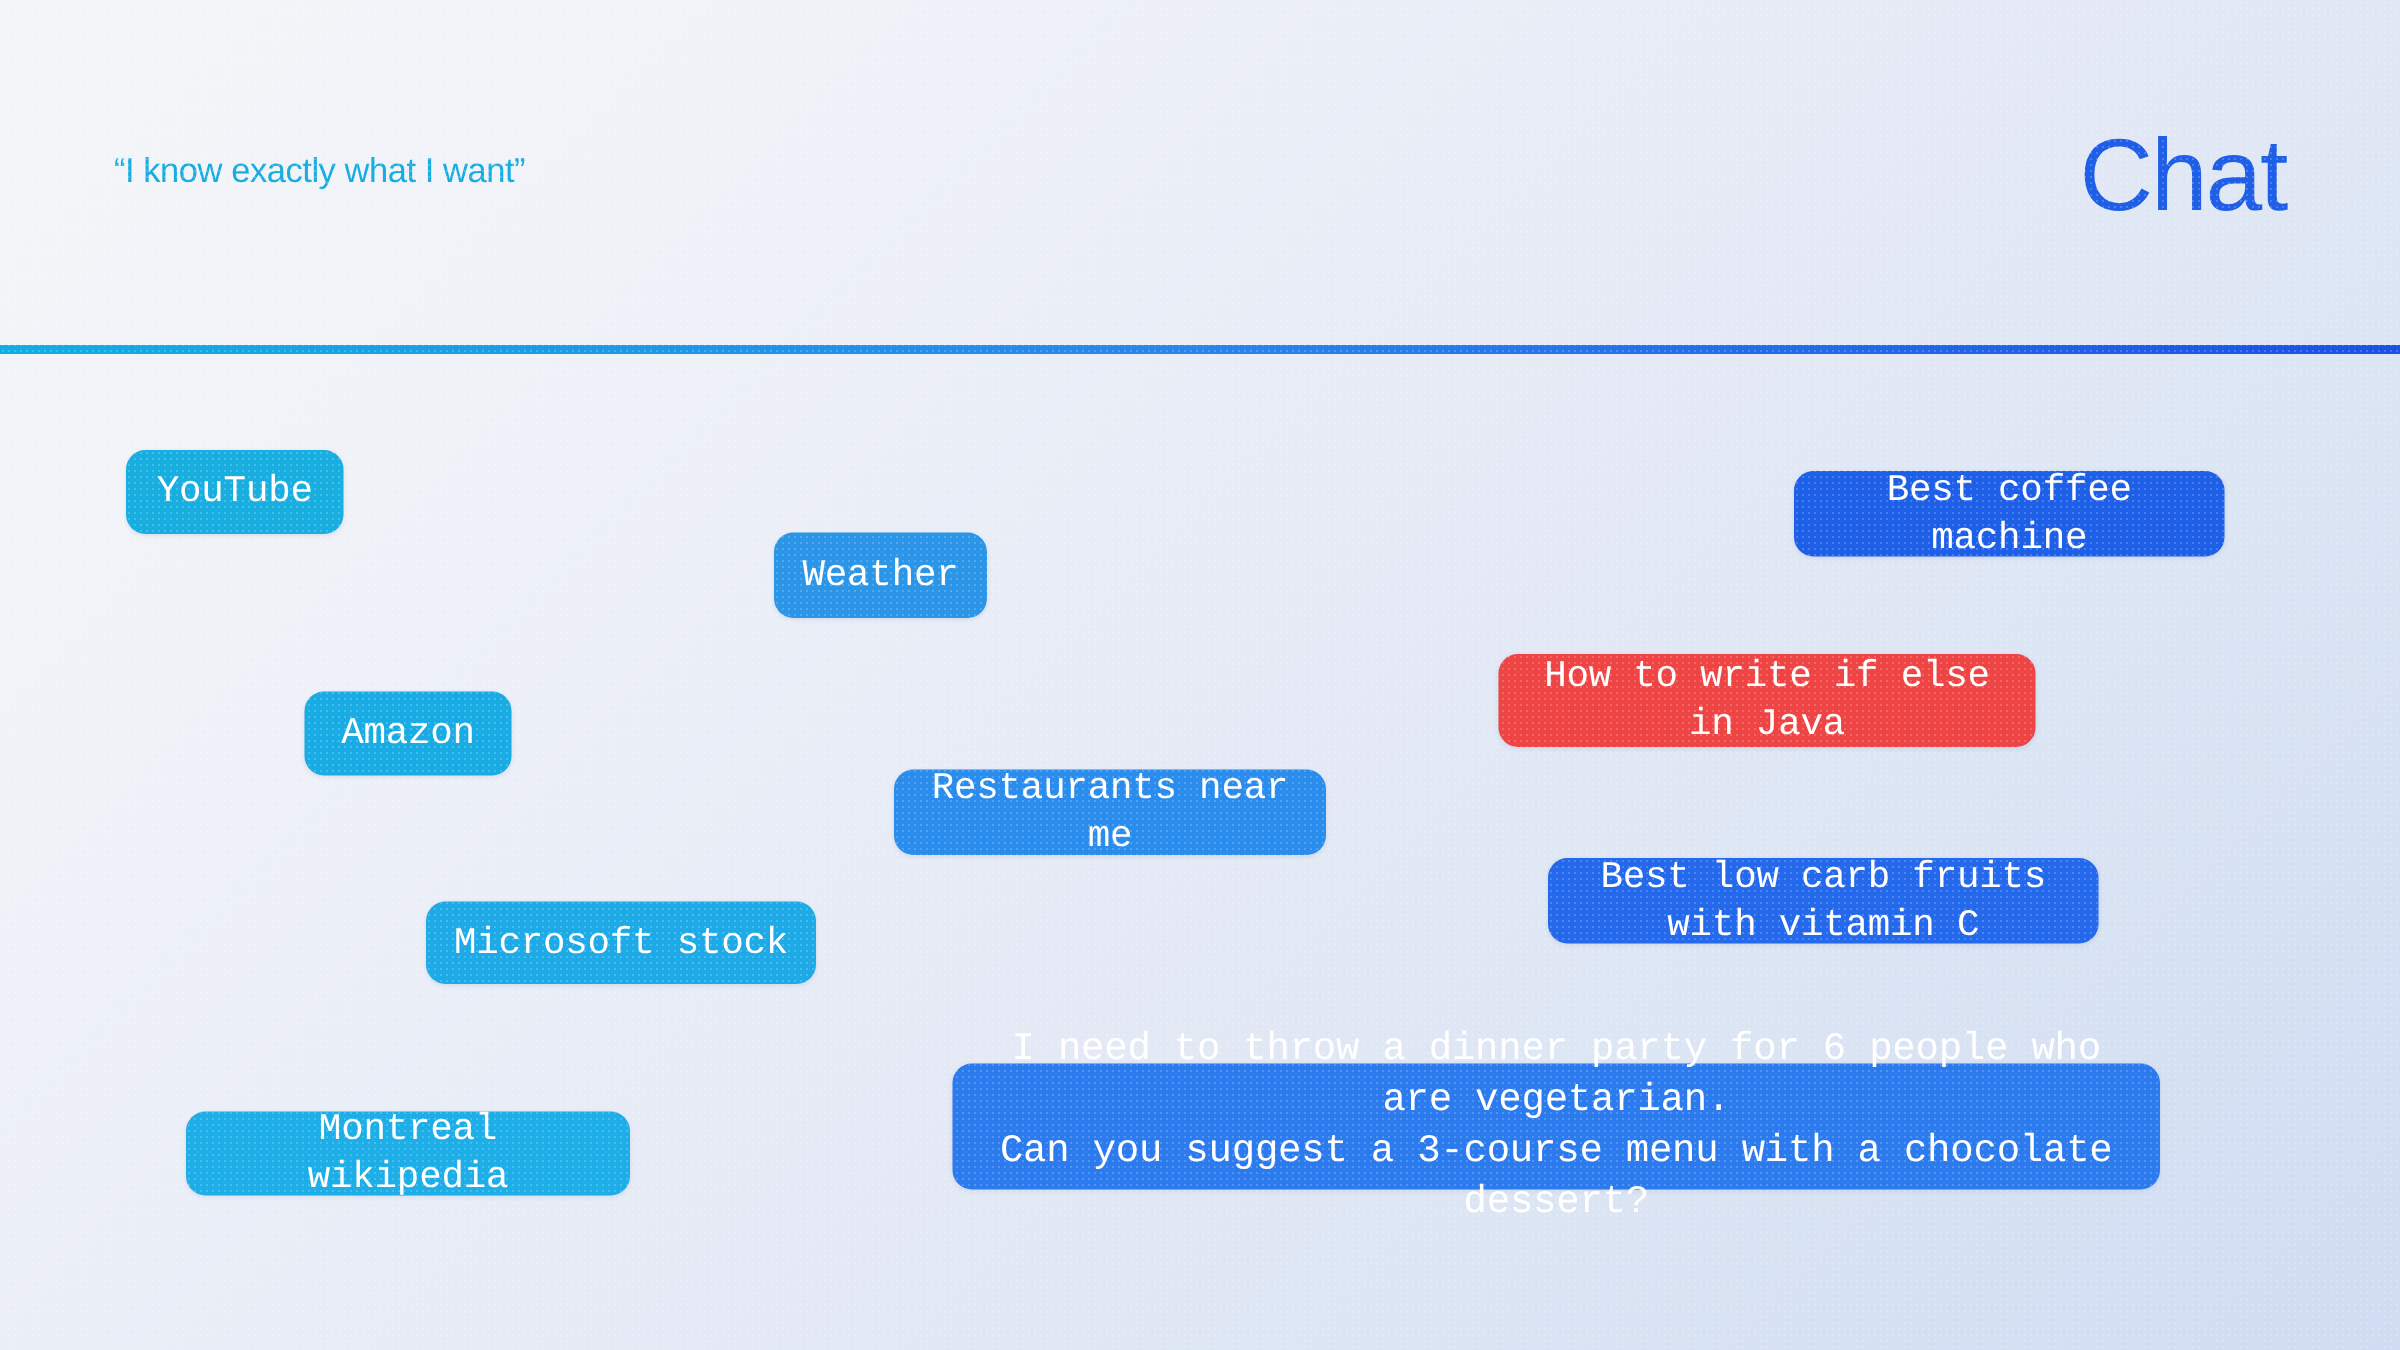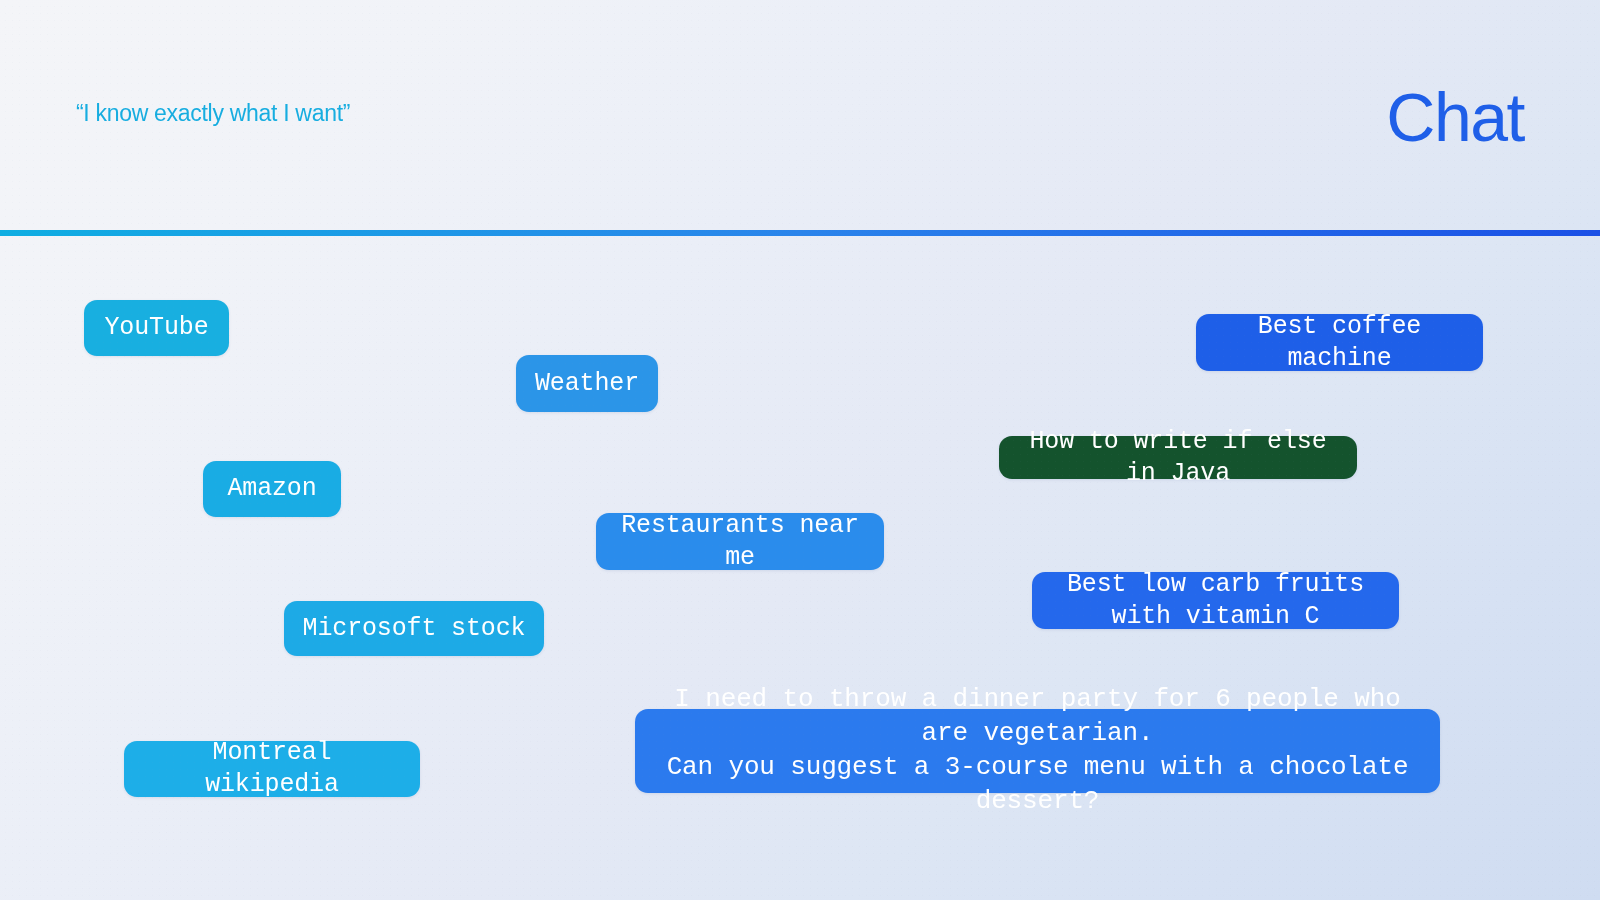"How to write if else" div.pill { background: #14532d -> #ef4444; height: 43px -> 62px }
